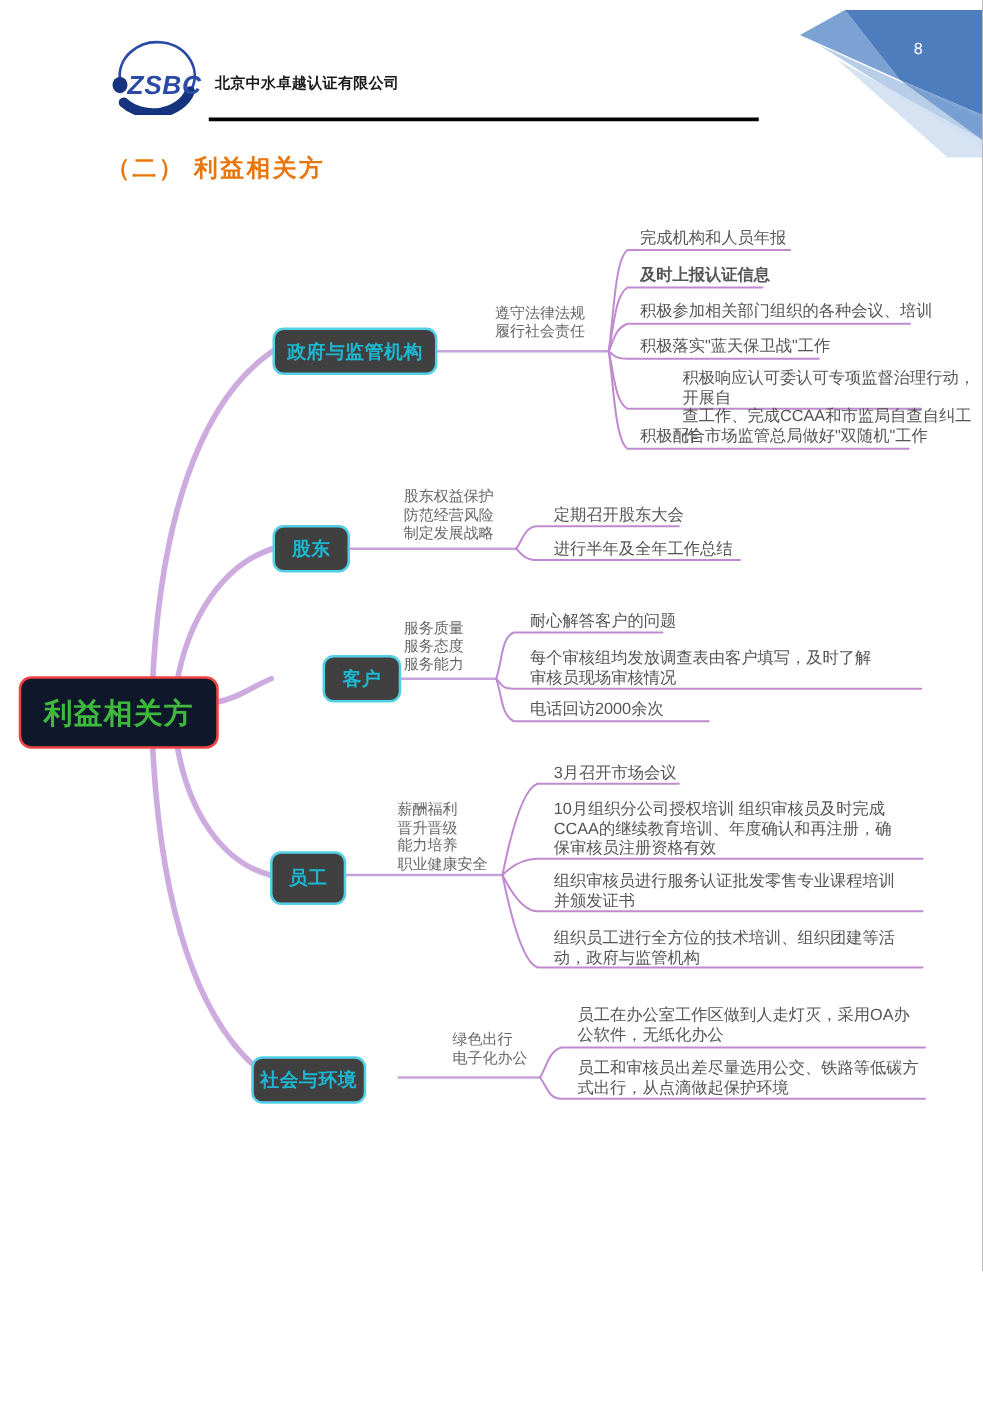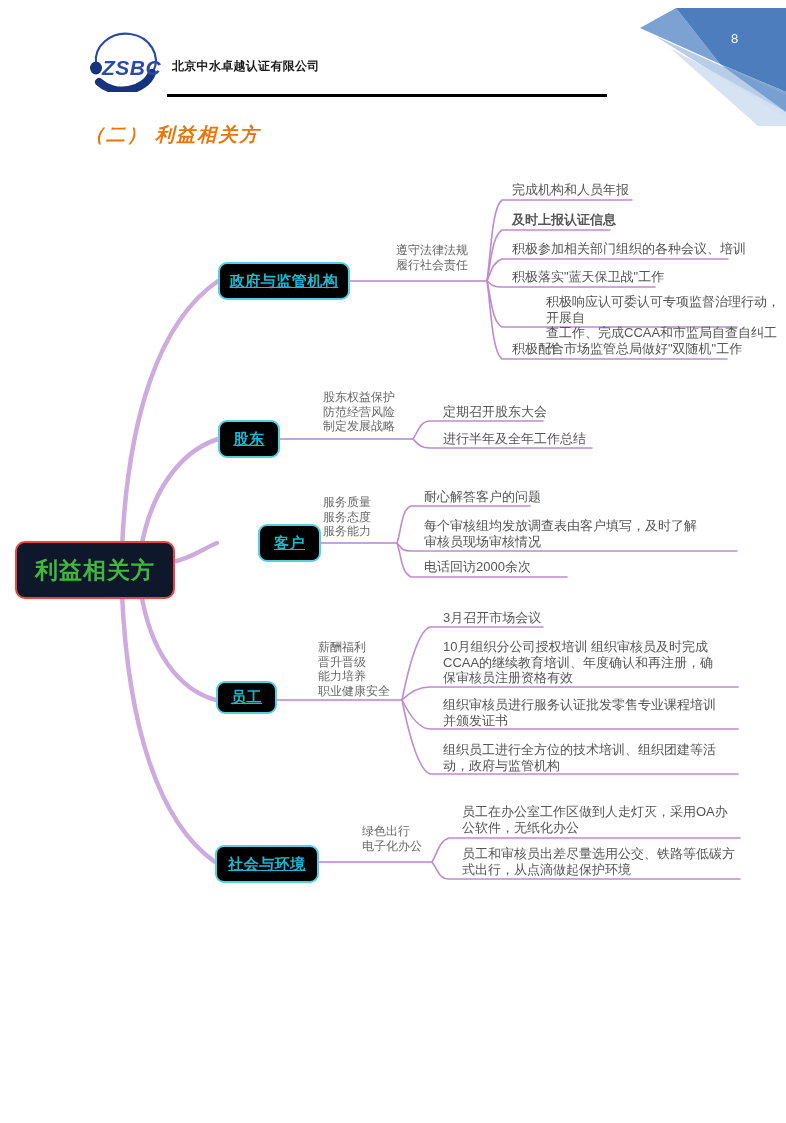"（二） 利益相关方" .section-title { font-style: italic -> none }
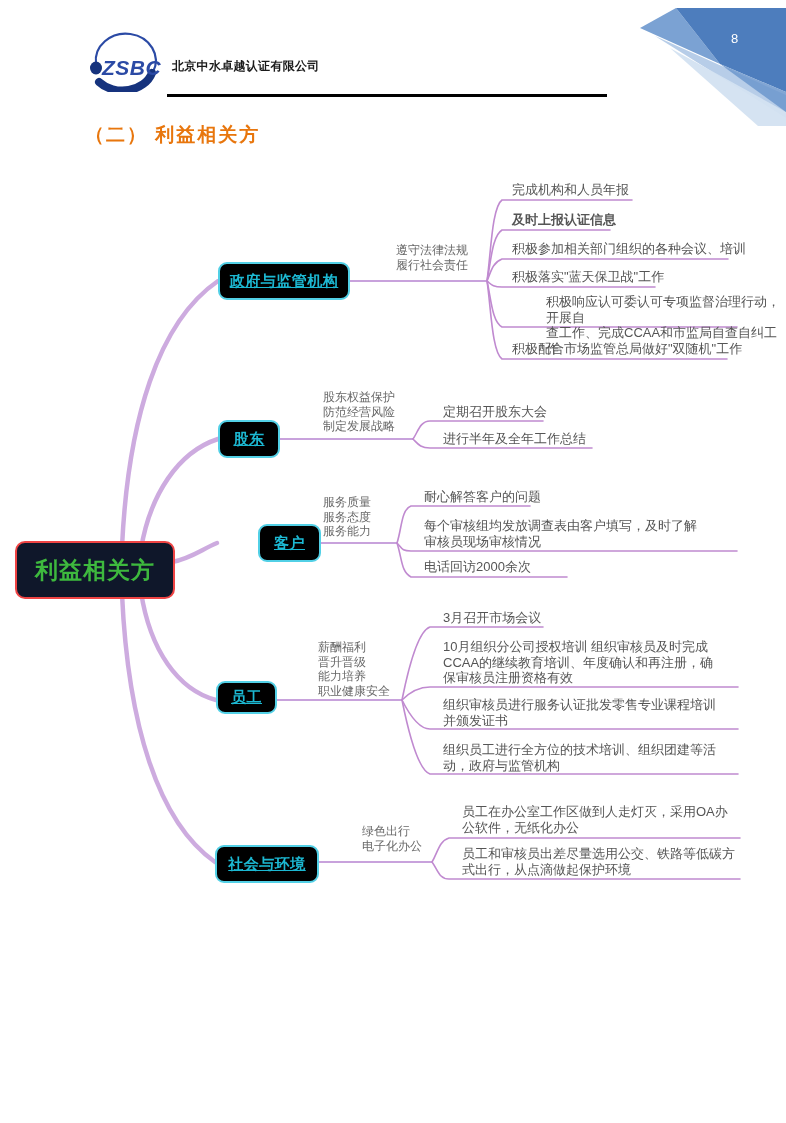"政府与监管机构" .mm-node { background: #000000 -> #404040; text-decoration: underline -> none }
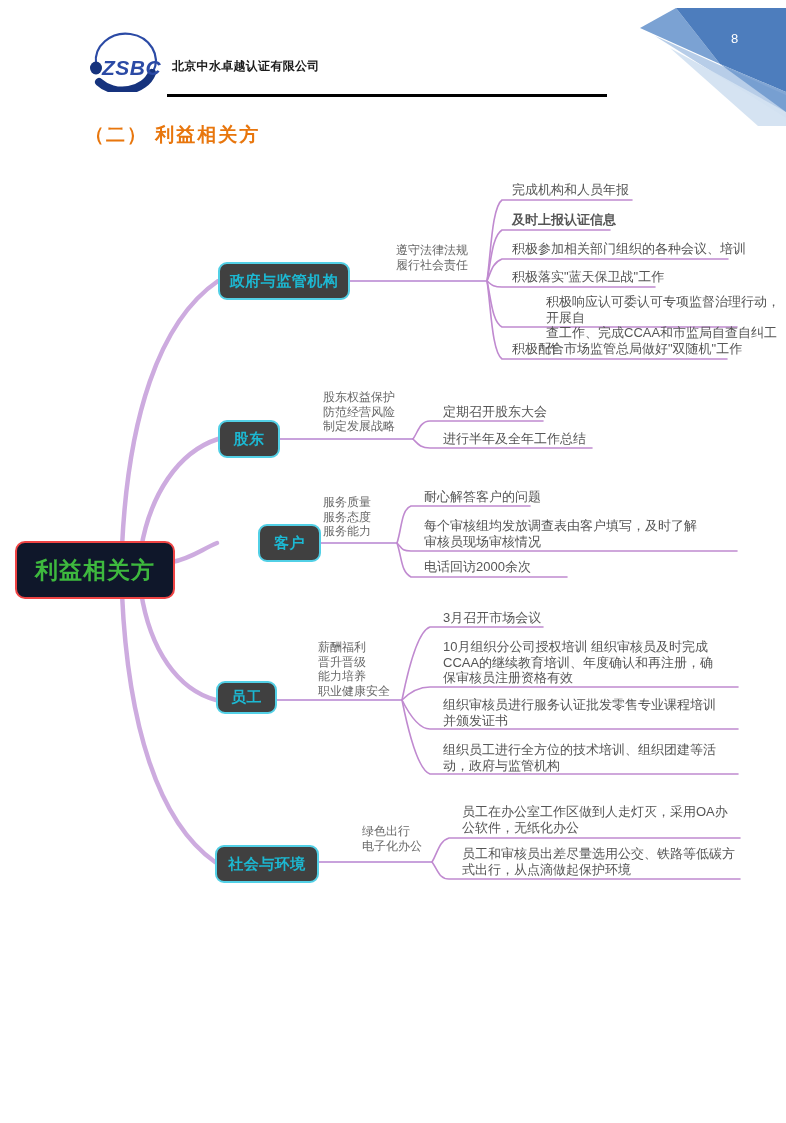"员工" div.mm-node { height: 33px -> 43px }
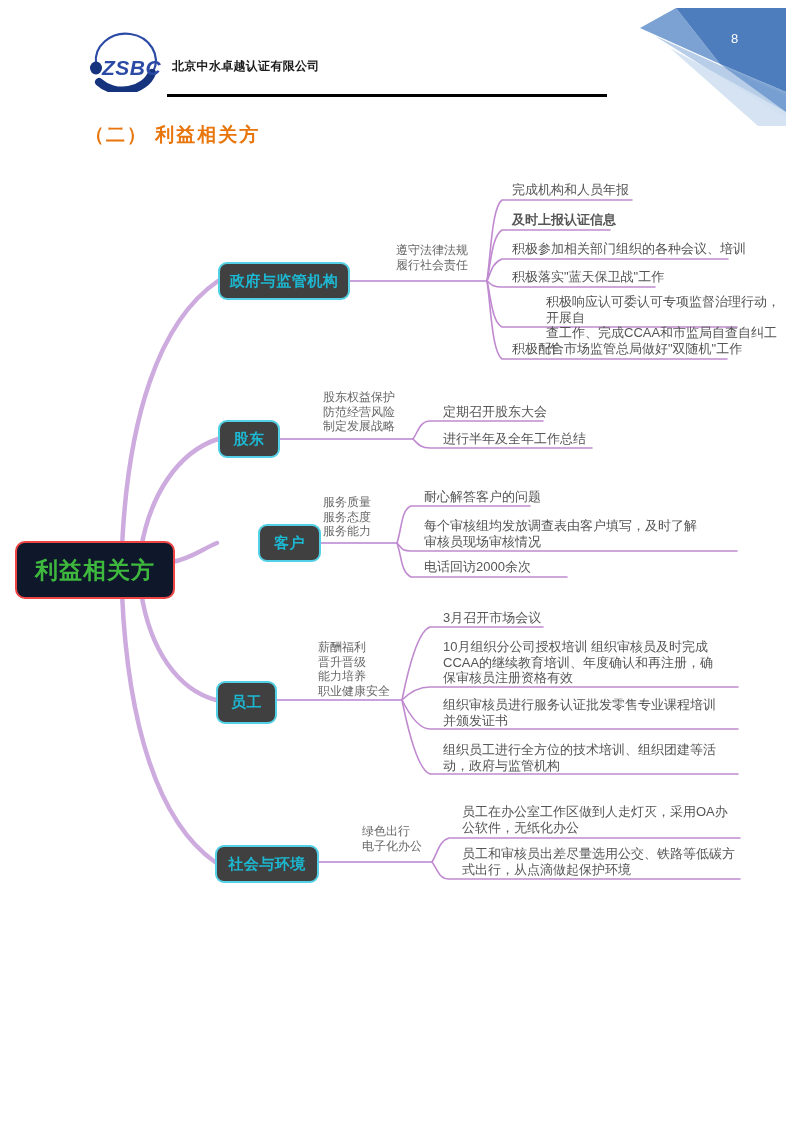"社会与环境" div.mm-node { left: 215px -> 201px; width: 104px -> 92px }
